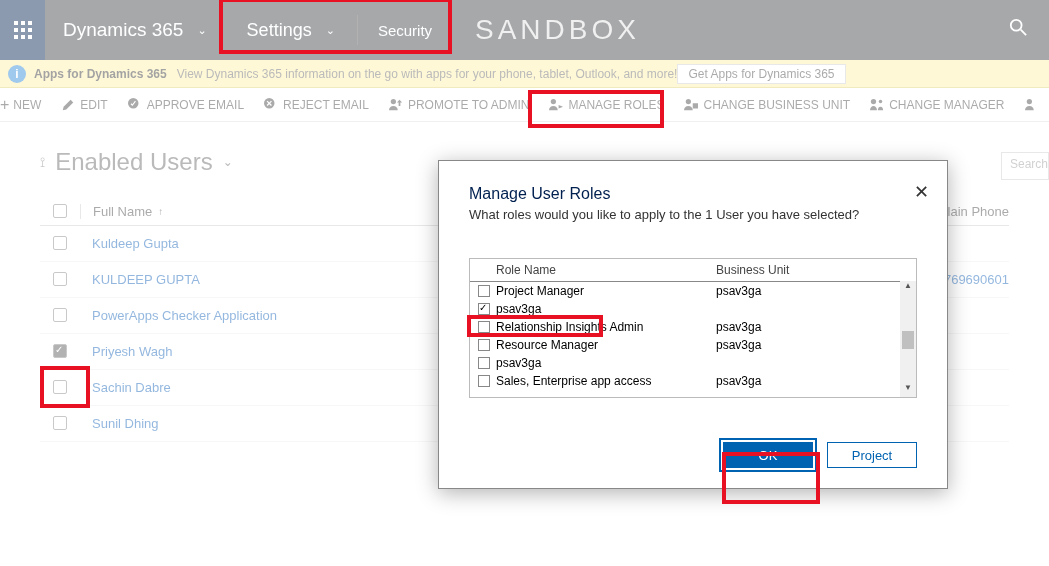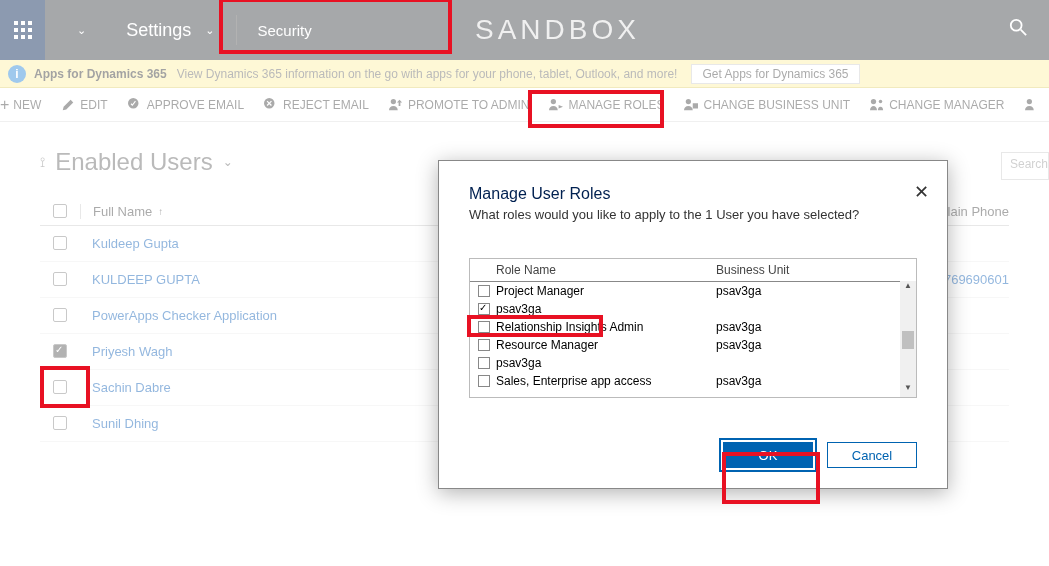"Dynamics 365" span { html: none -> <span>Dynamics 365</span> }
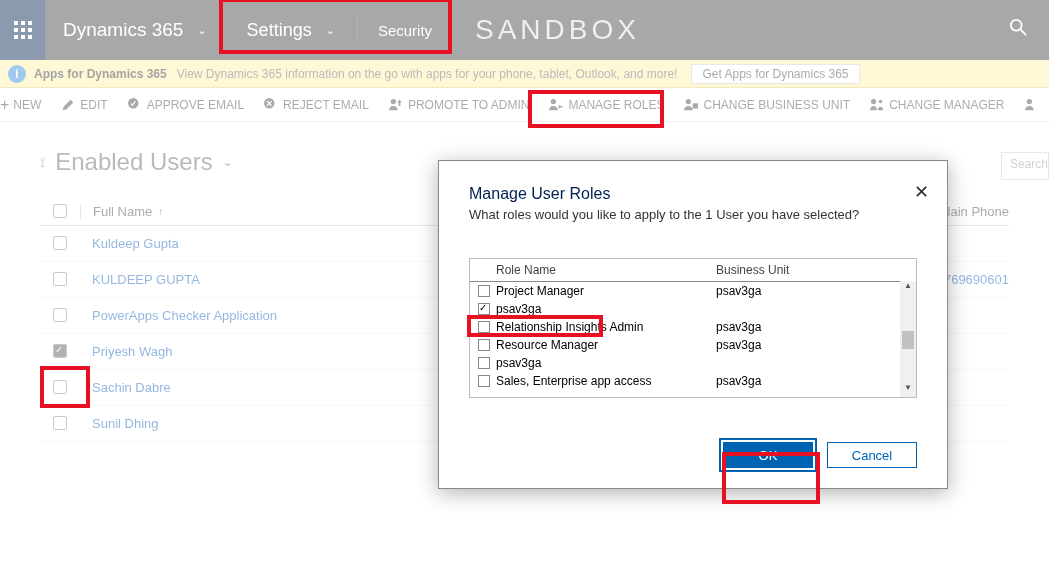"View Dynamics 365 information on" .infobar .desc { margin-right: 14px -> 0 }
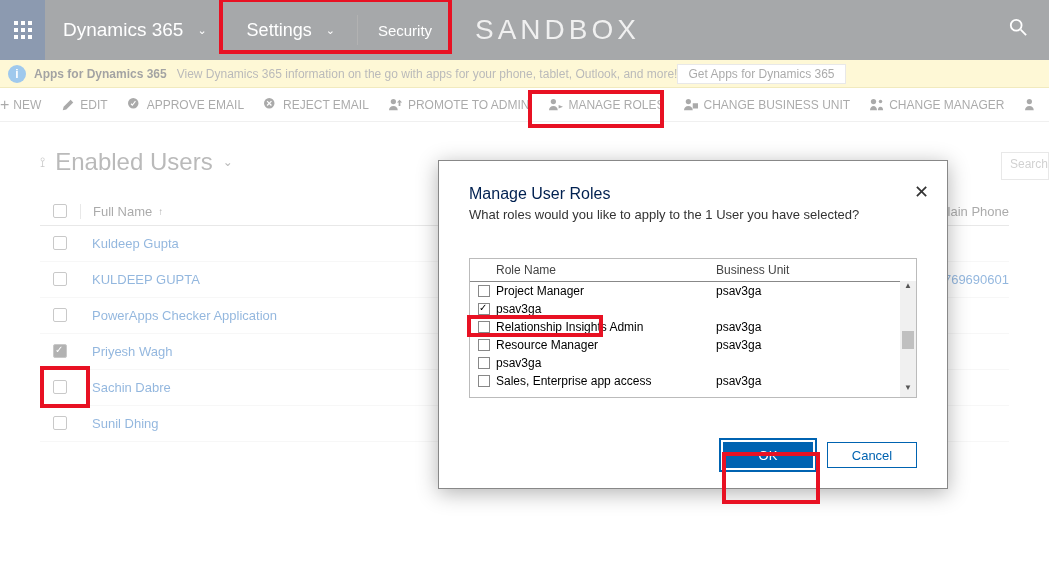"Cancel" div.btn { text: Cancel -> Project }
